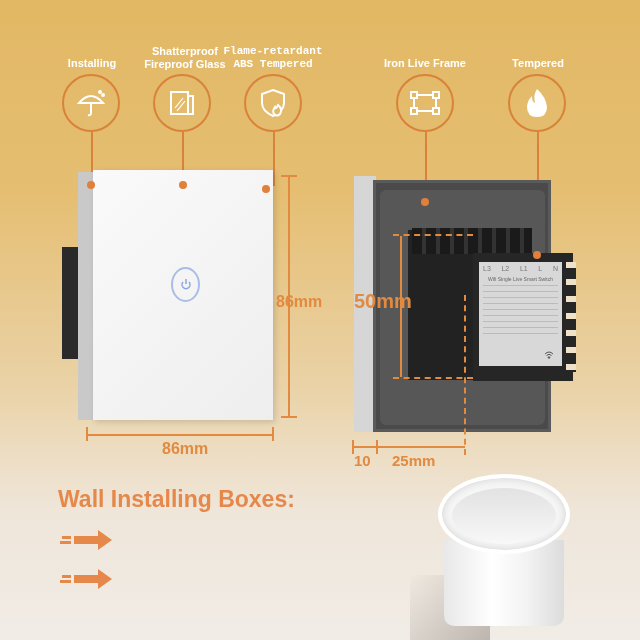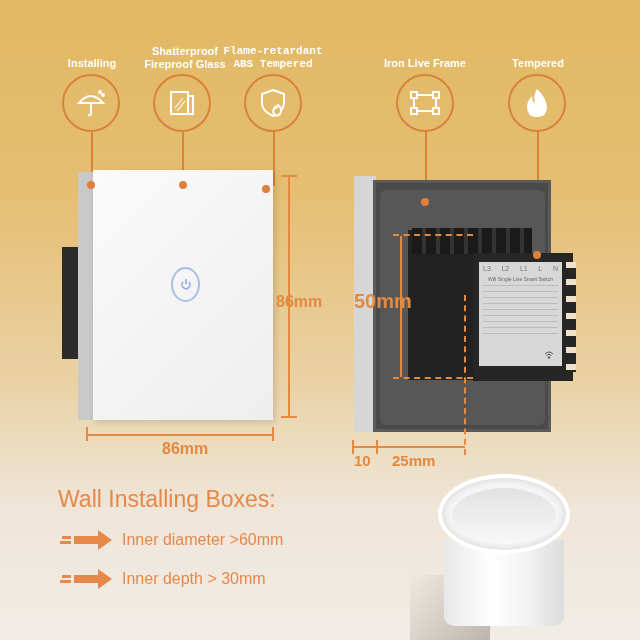"Wall Installing Boxes:" .title-main { font-weight: normal -> bold }
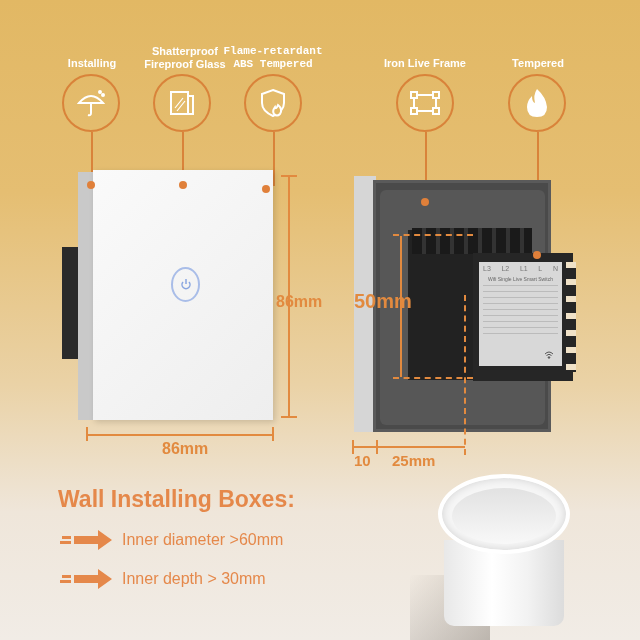"Inner diameter >60mm" span.bullet-text { html: <span>Inner diameter &gt;60mm</span> -> none }
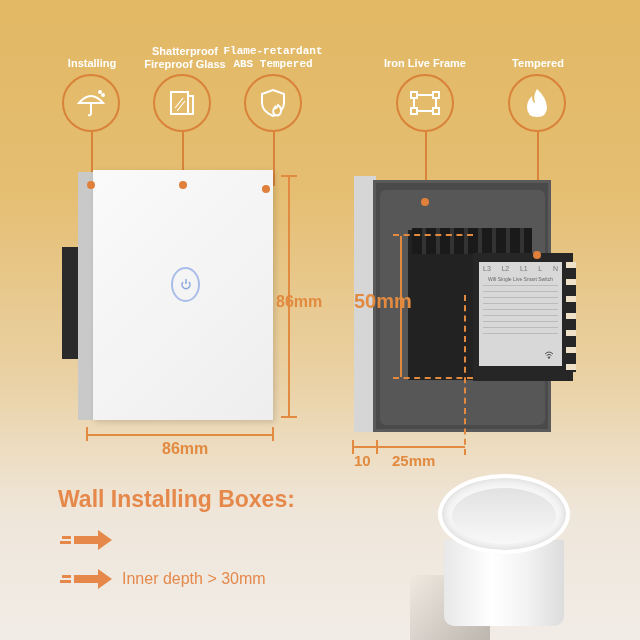"Inner depth > 30mm" span.bullet-text { html: <span>Inner depth &gt; 30mm</span> -> none }
